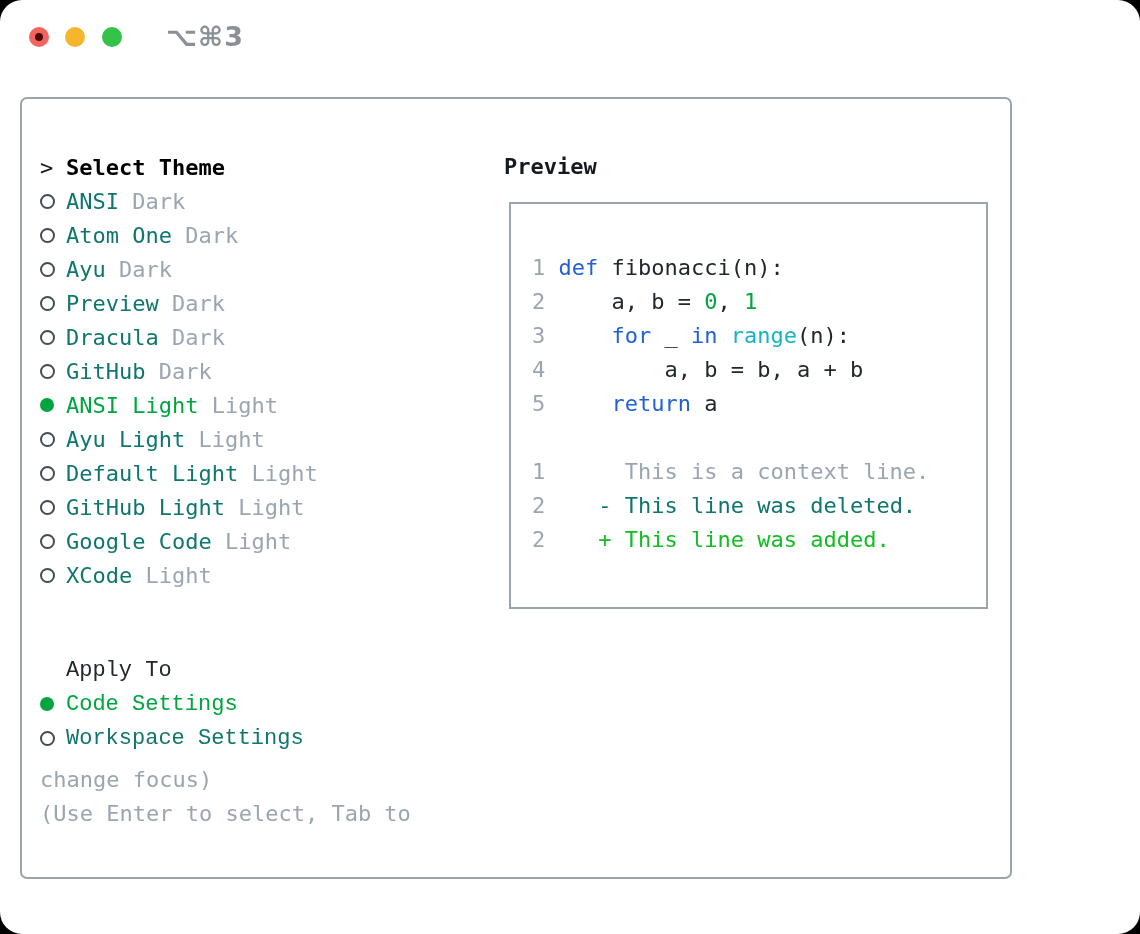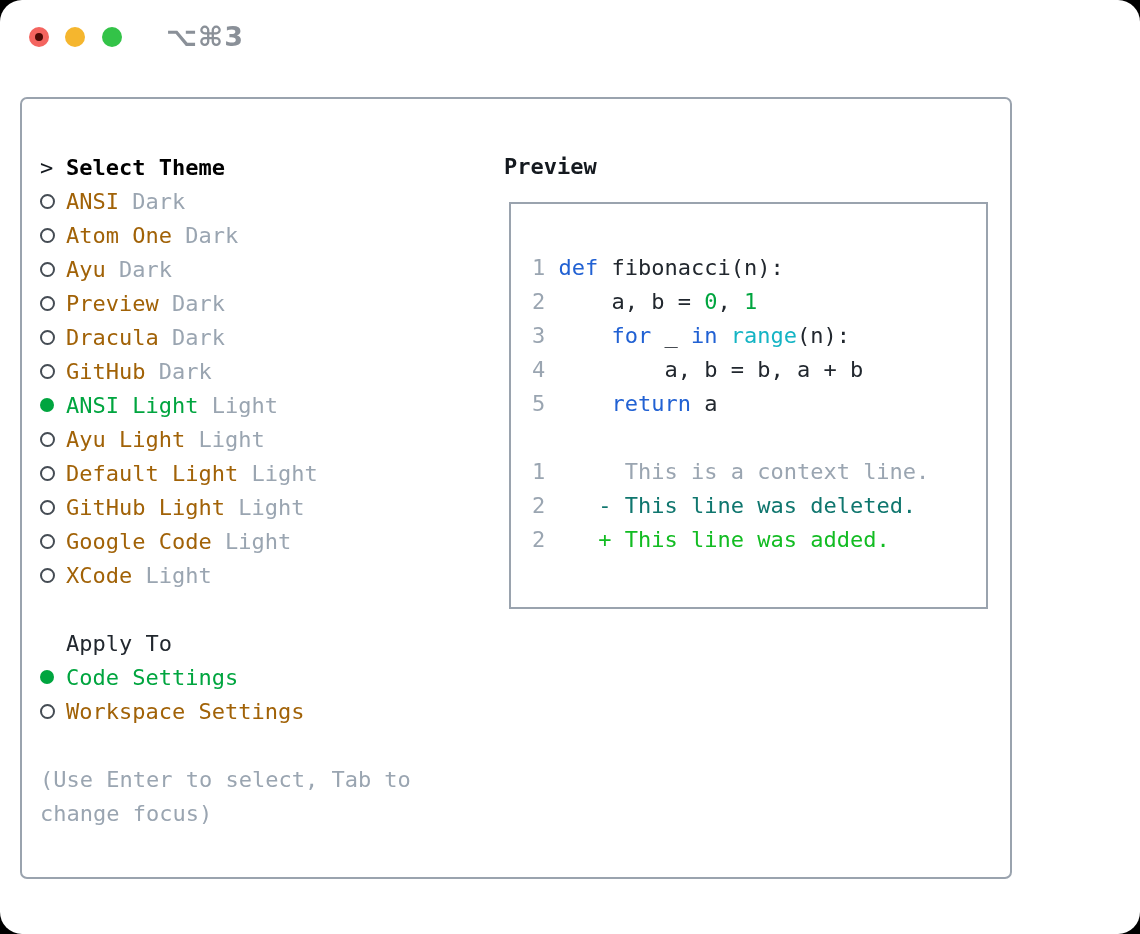"ANSI" .name { color: #a16207 -> #0f766e }
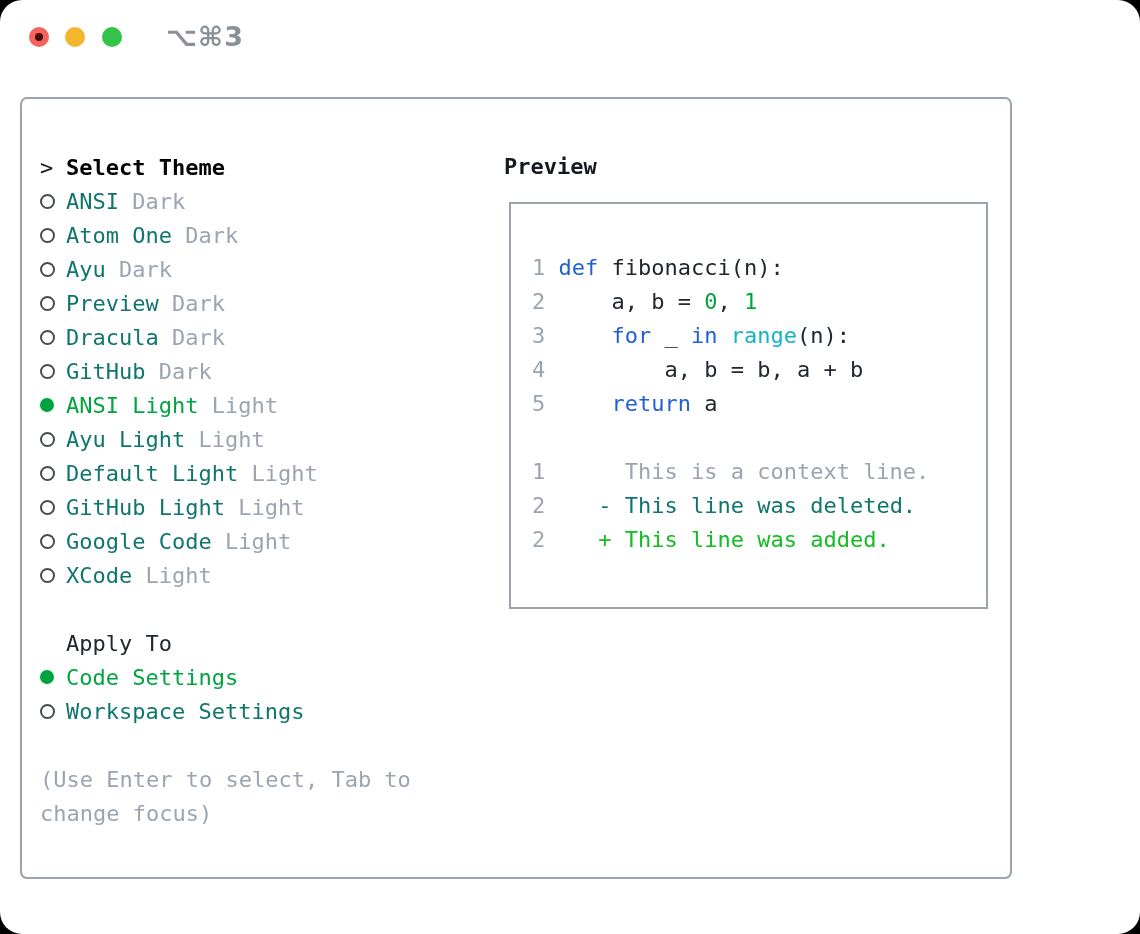"Apply To" .apply { font-family: none -> Liberation Mono, monospace; top: 527px -> 554px }
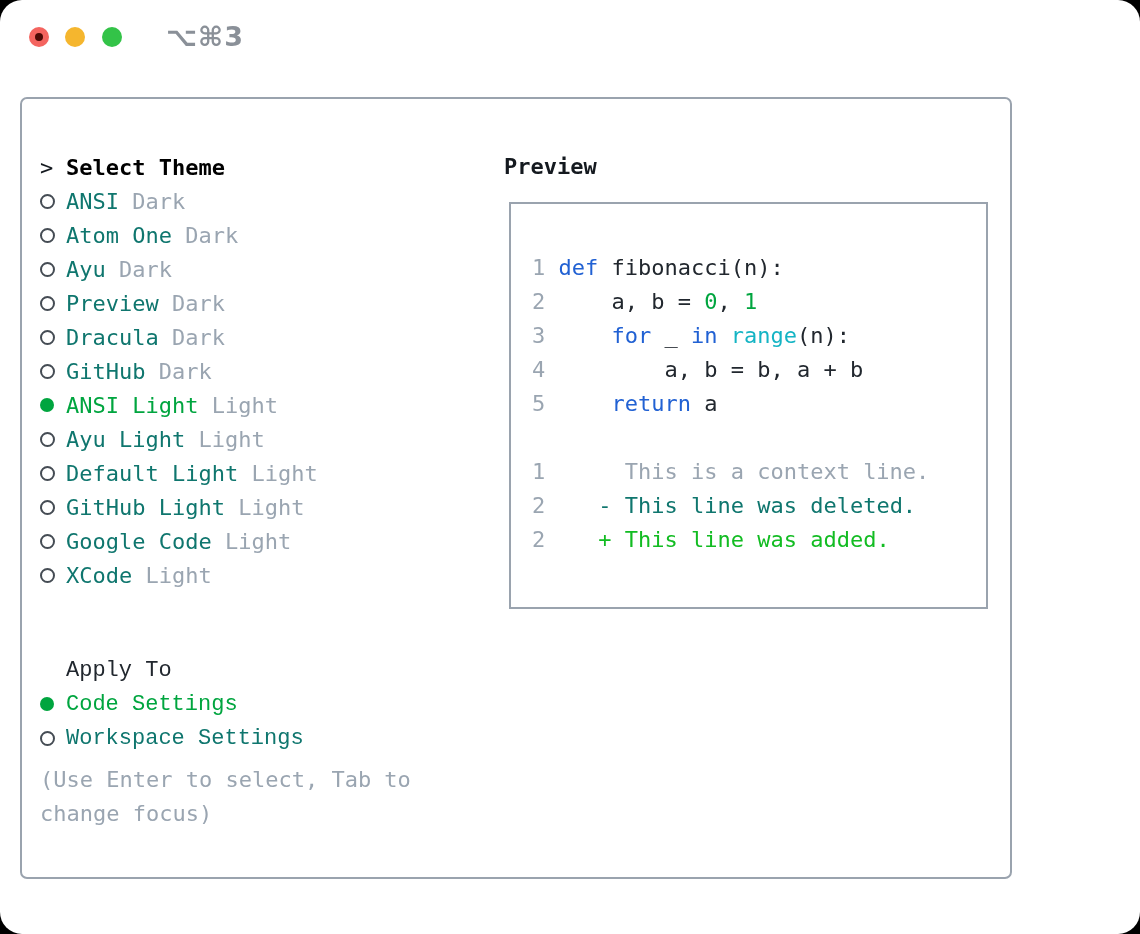"(Use Enter to select, Tab" div.row { order: before "change focus)" -> after "change focus)" }
